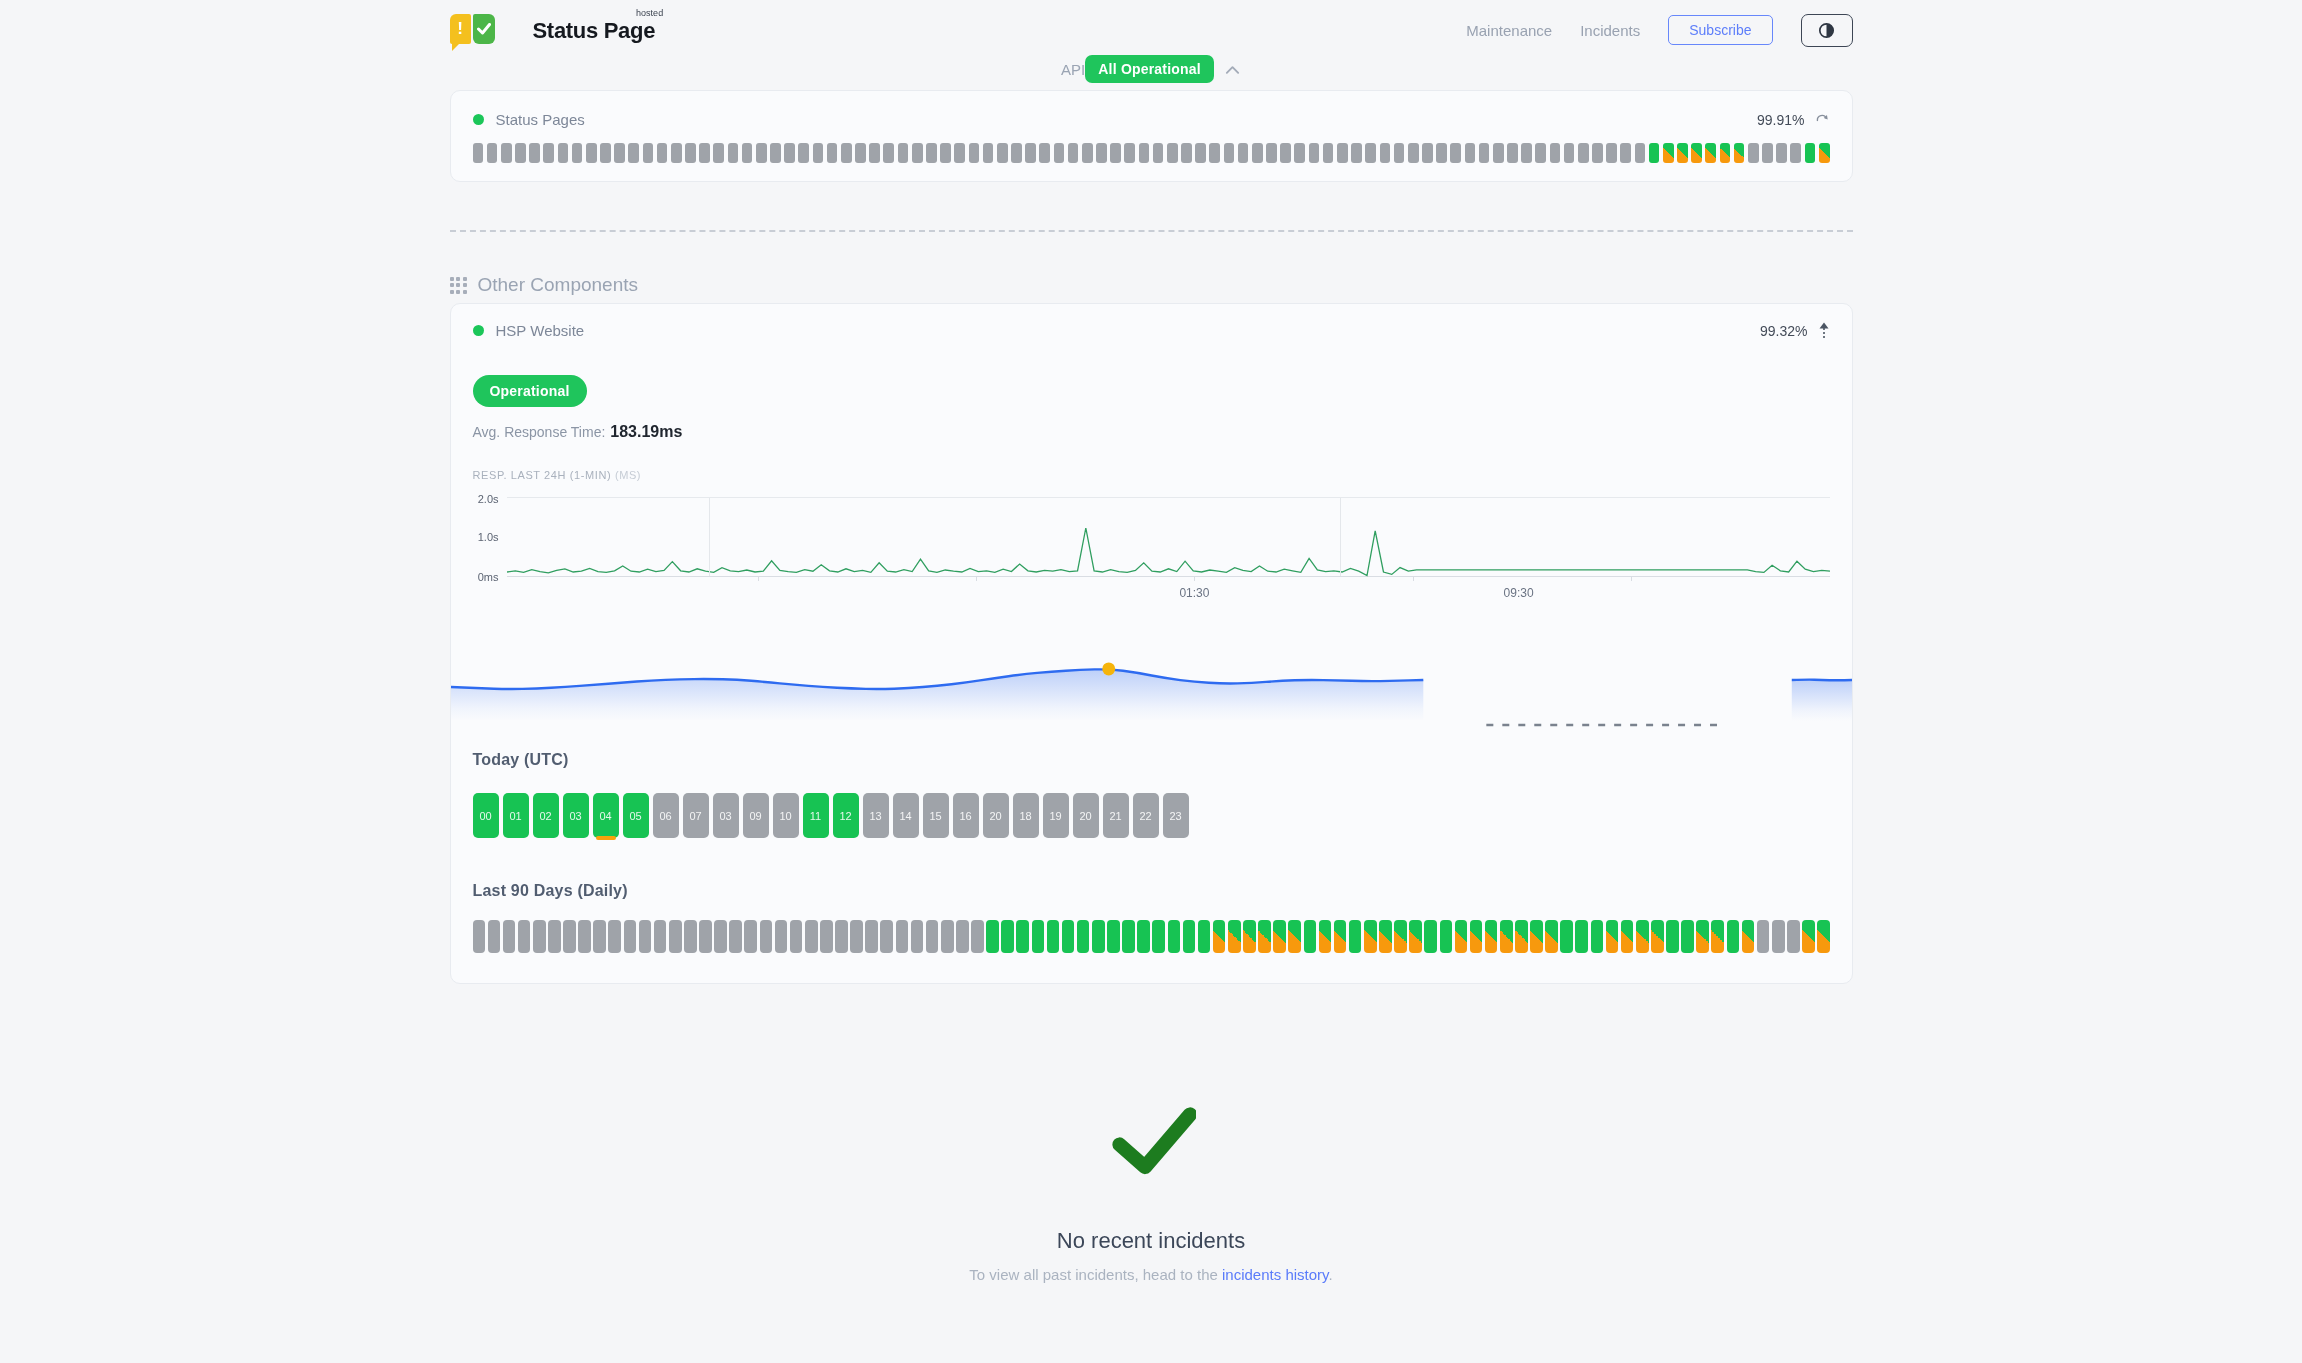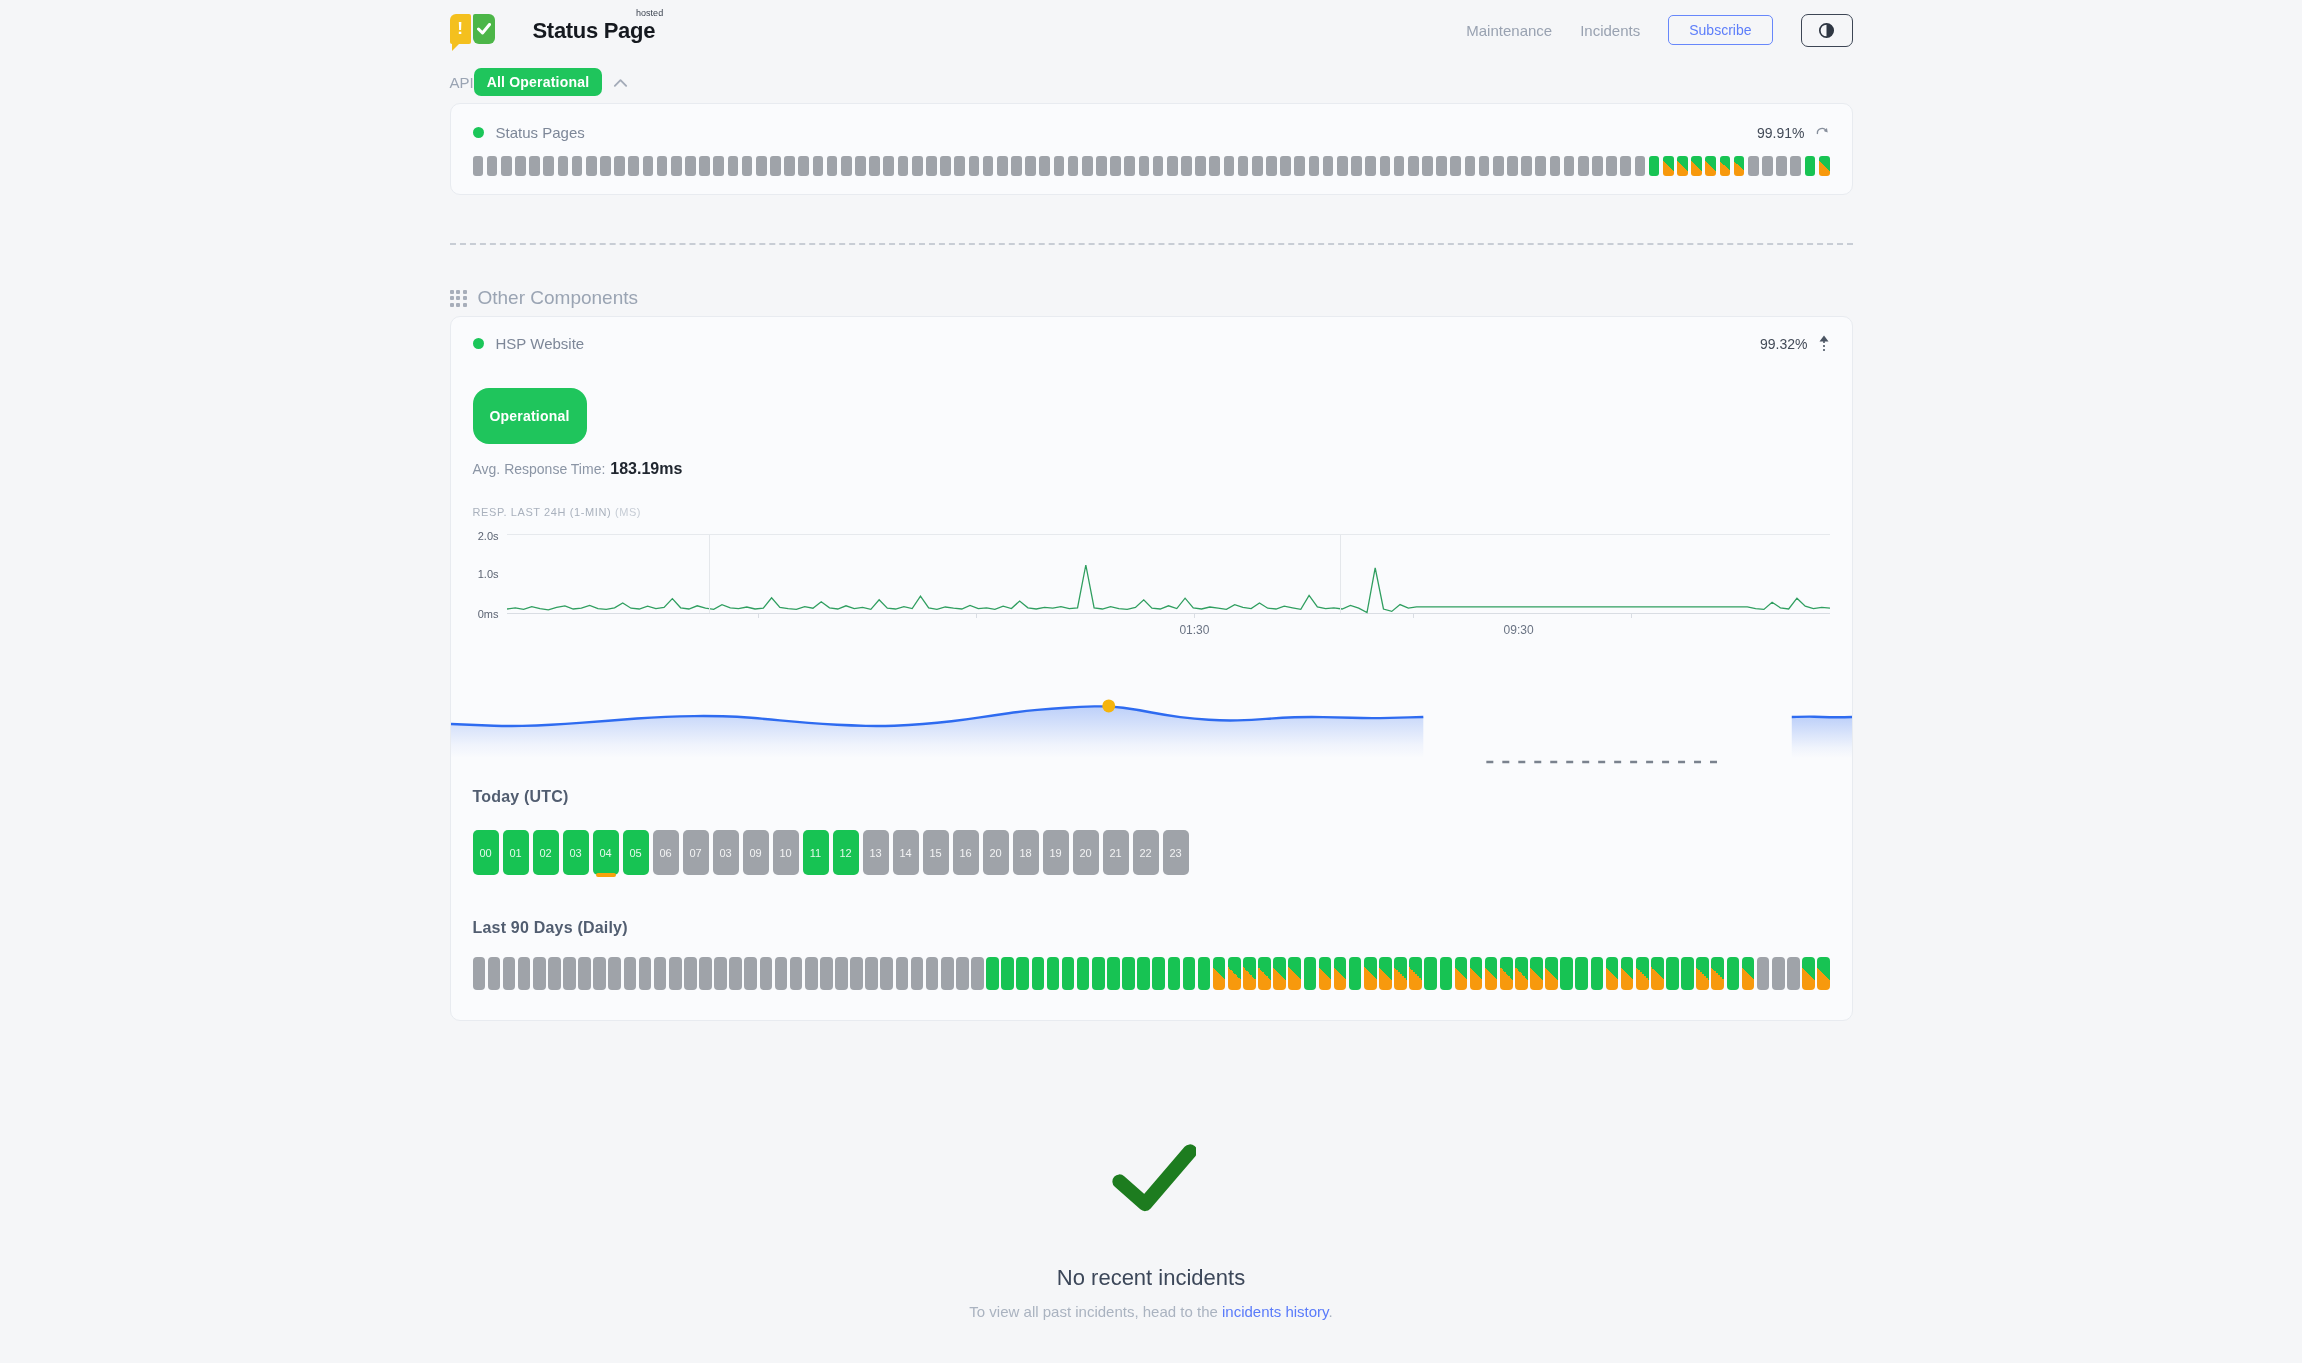"API" .topline { justify-content: flex-start -> center; margin-top: 20px -> 7px }
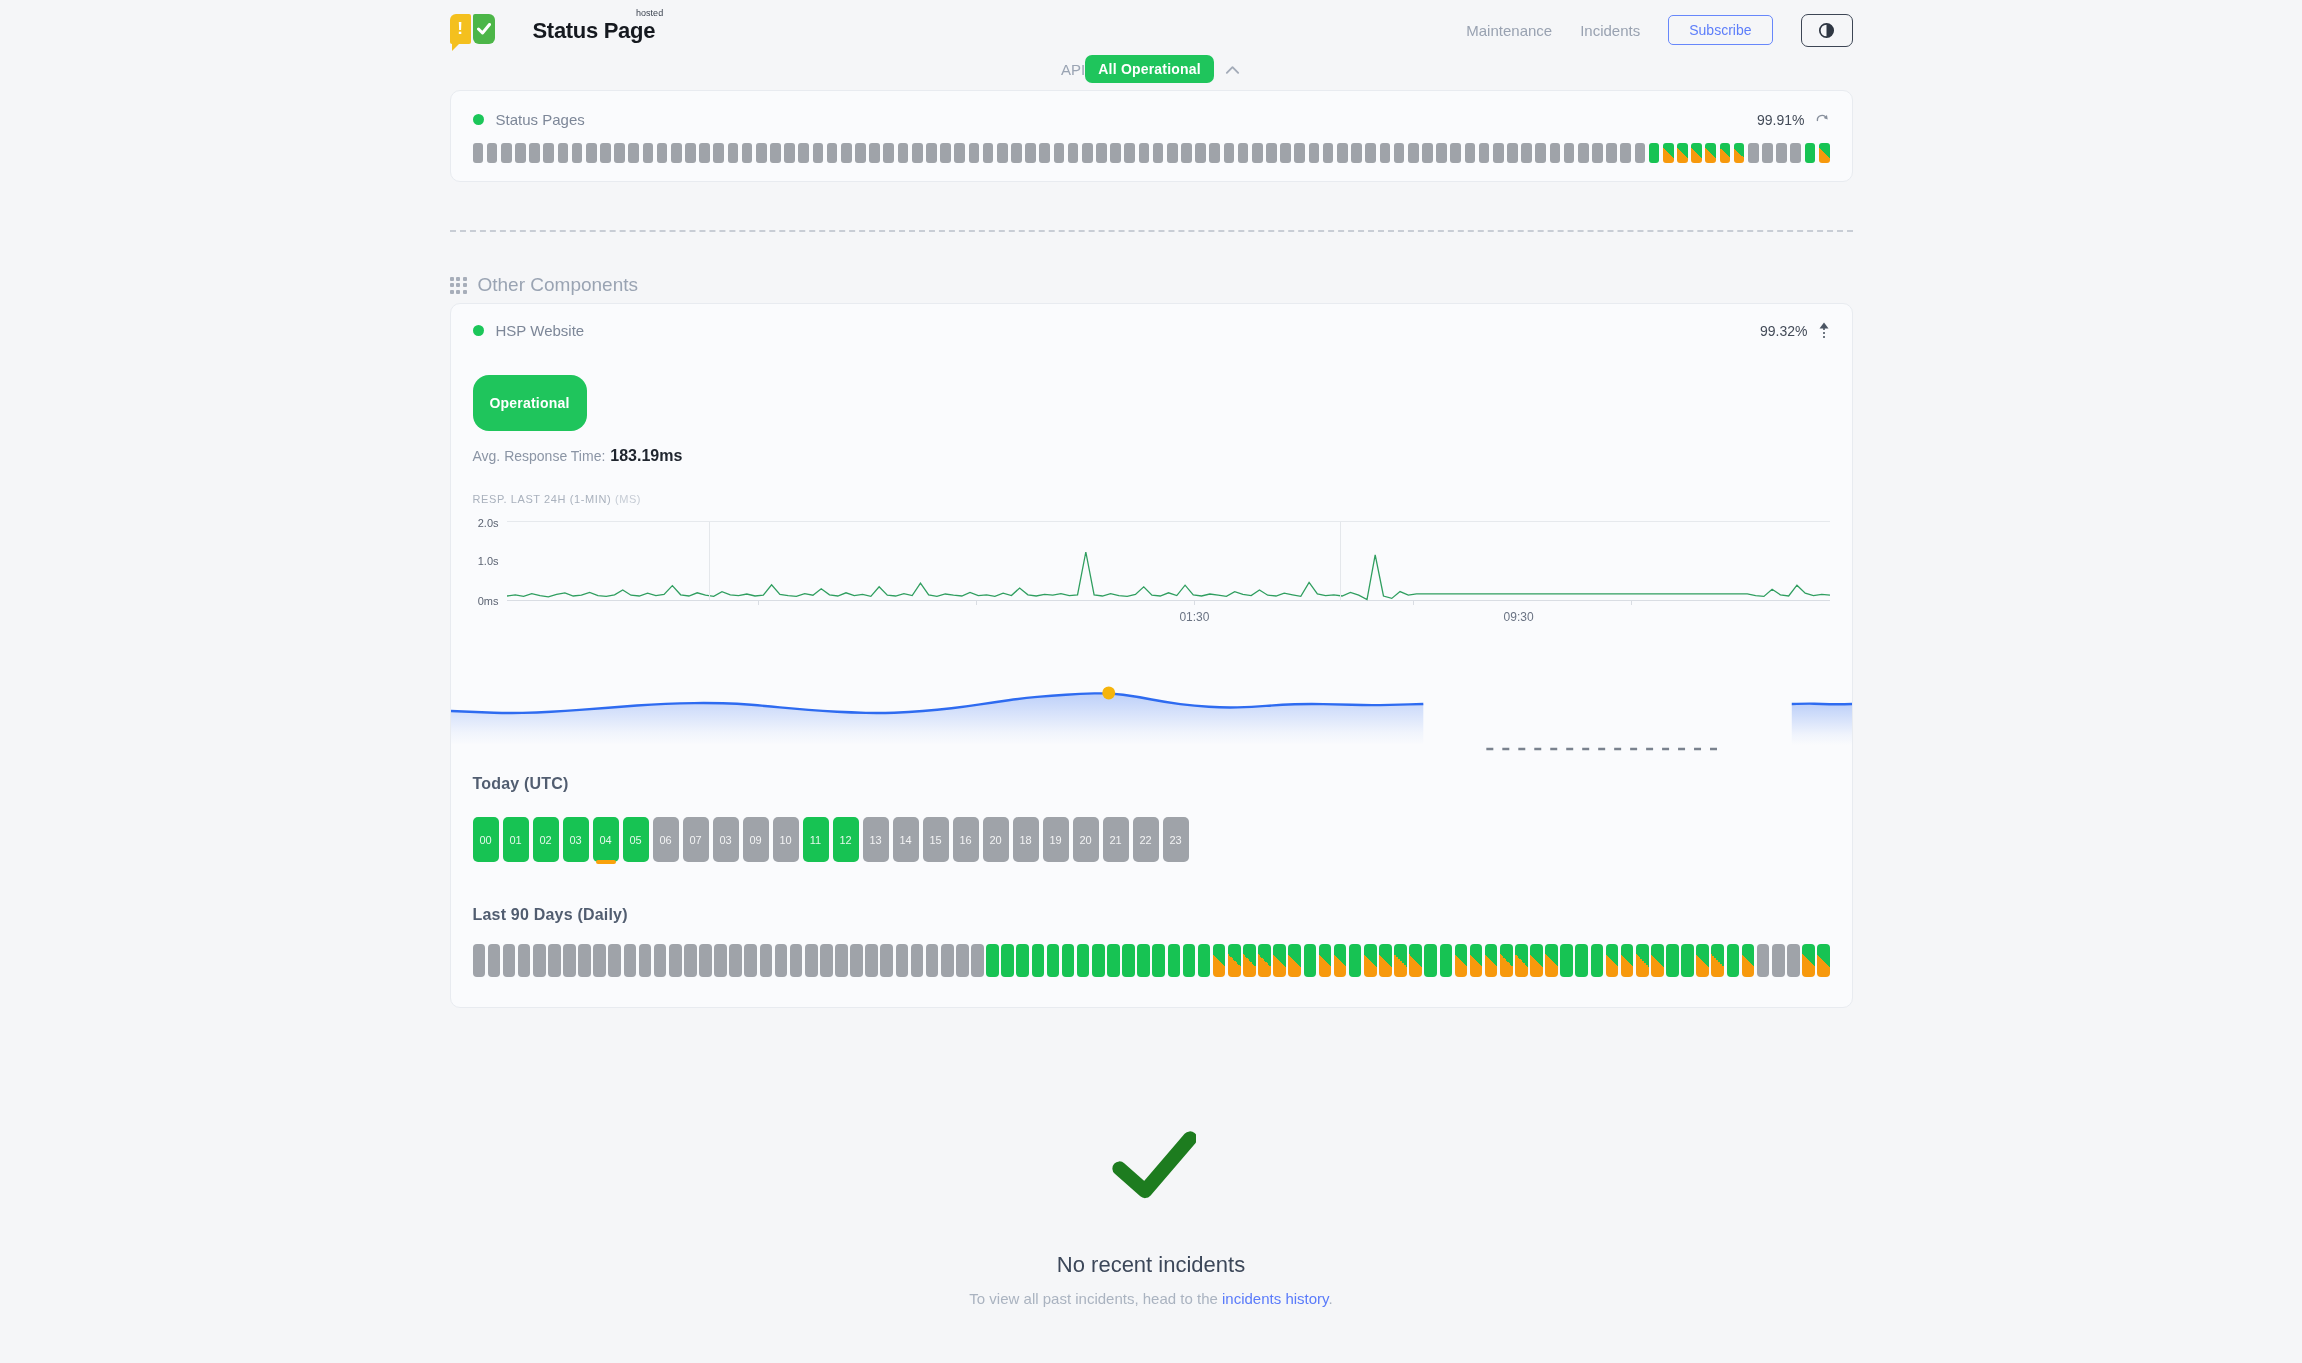"Operational" .pill { padding: 20px 17px -> 8px 17px }
